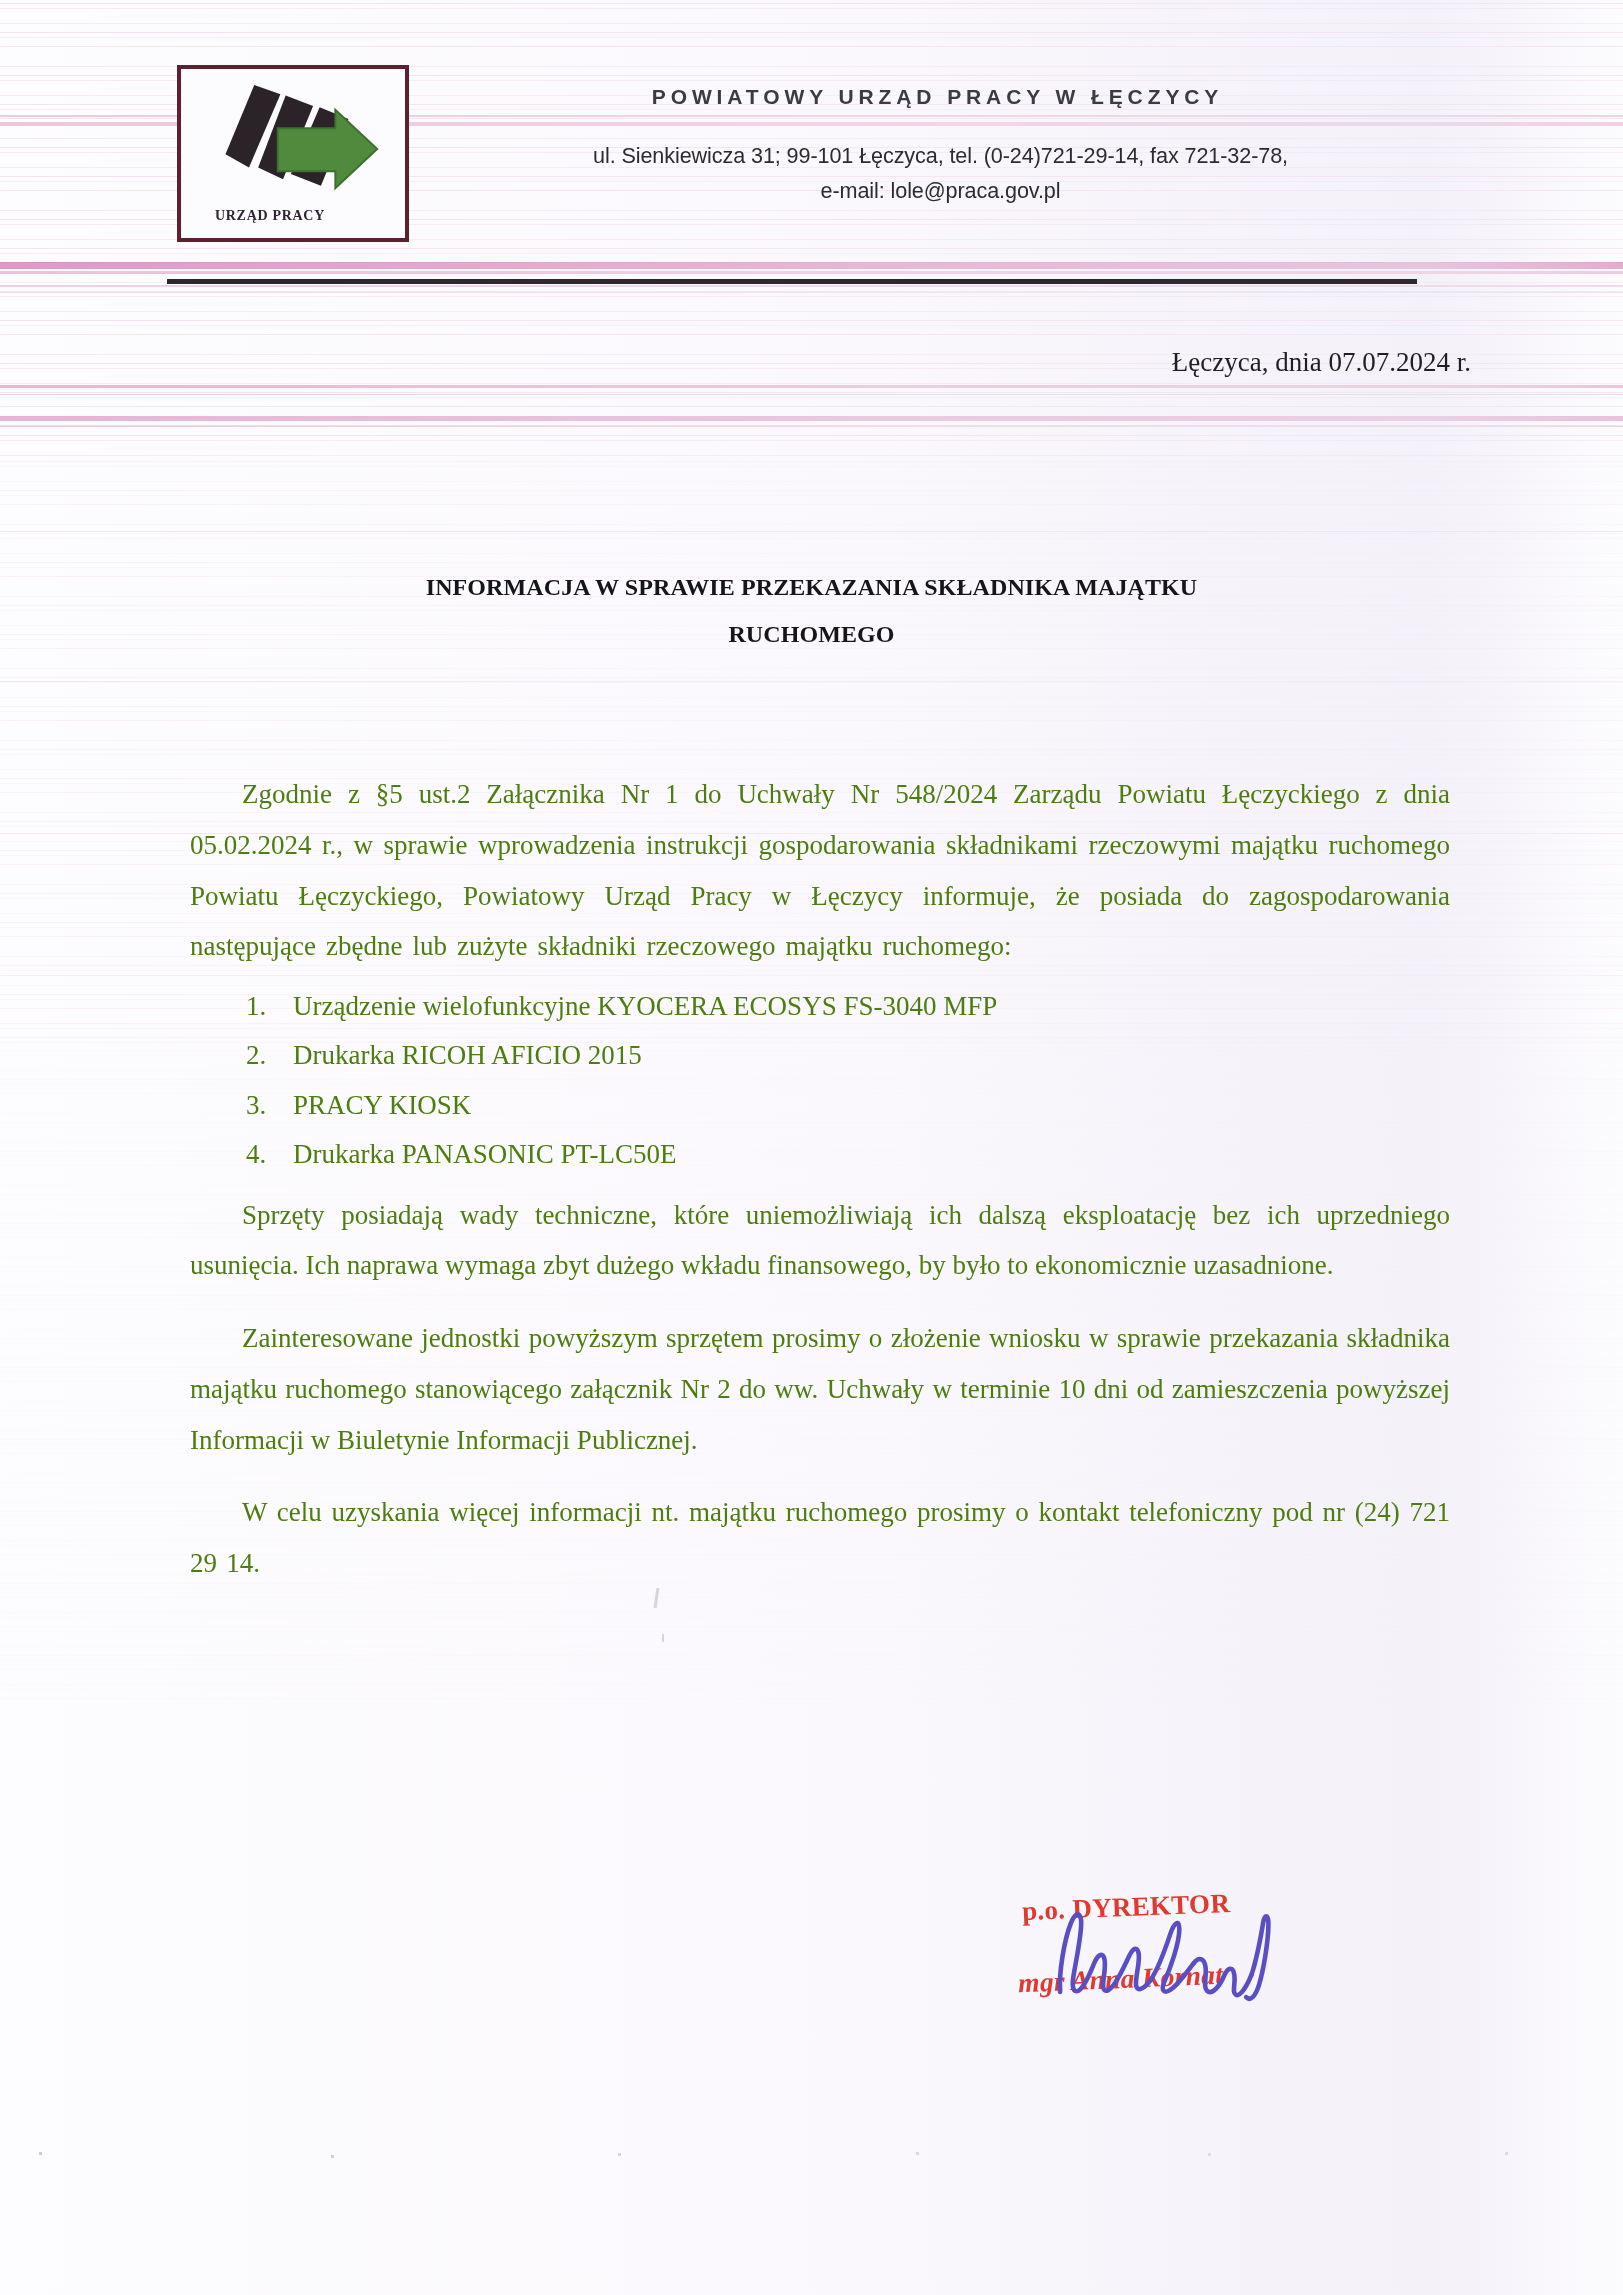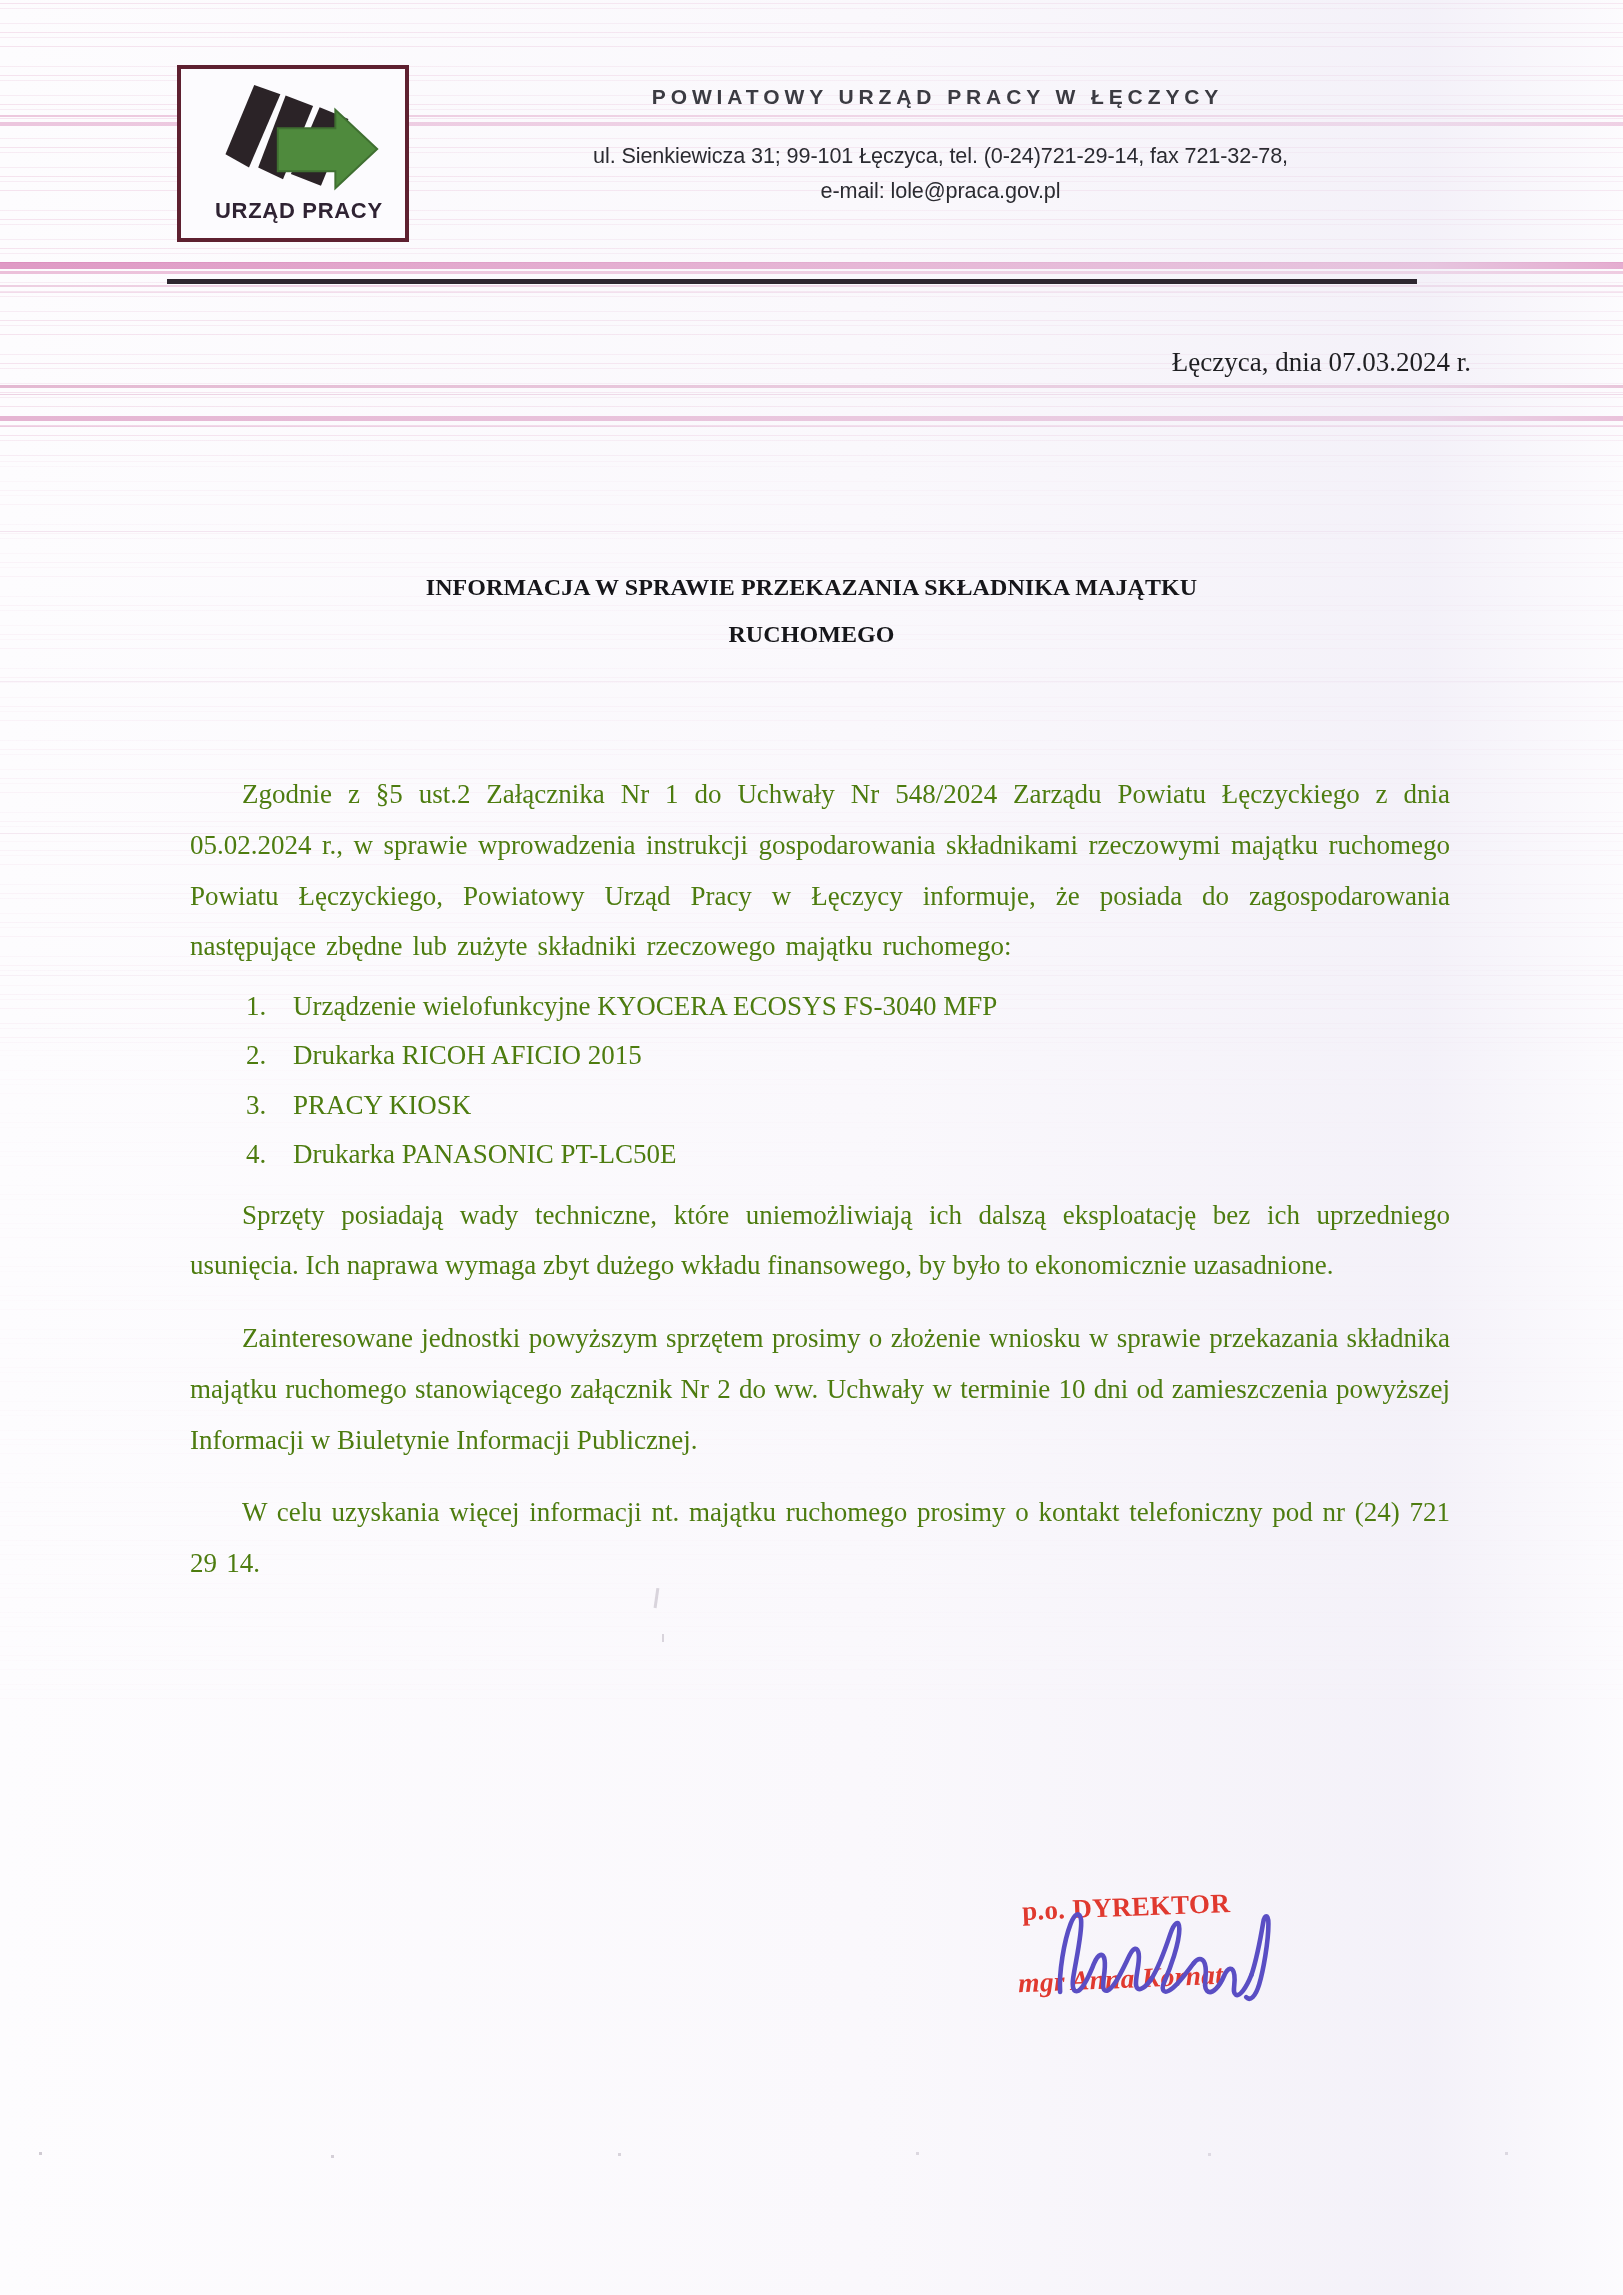"URZĄD PRACY" .logo-text { font-family: Liberation Sans, sans-serif -> Liberation Serif, serif; font-size: 22px -> 14px }
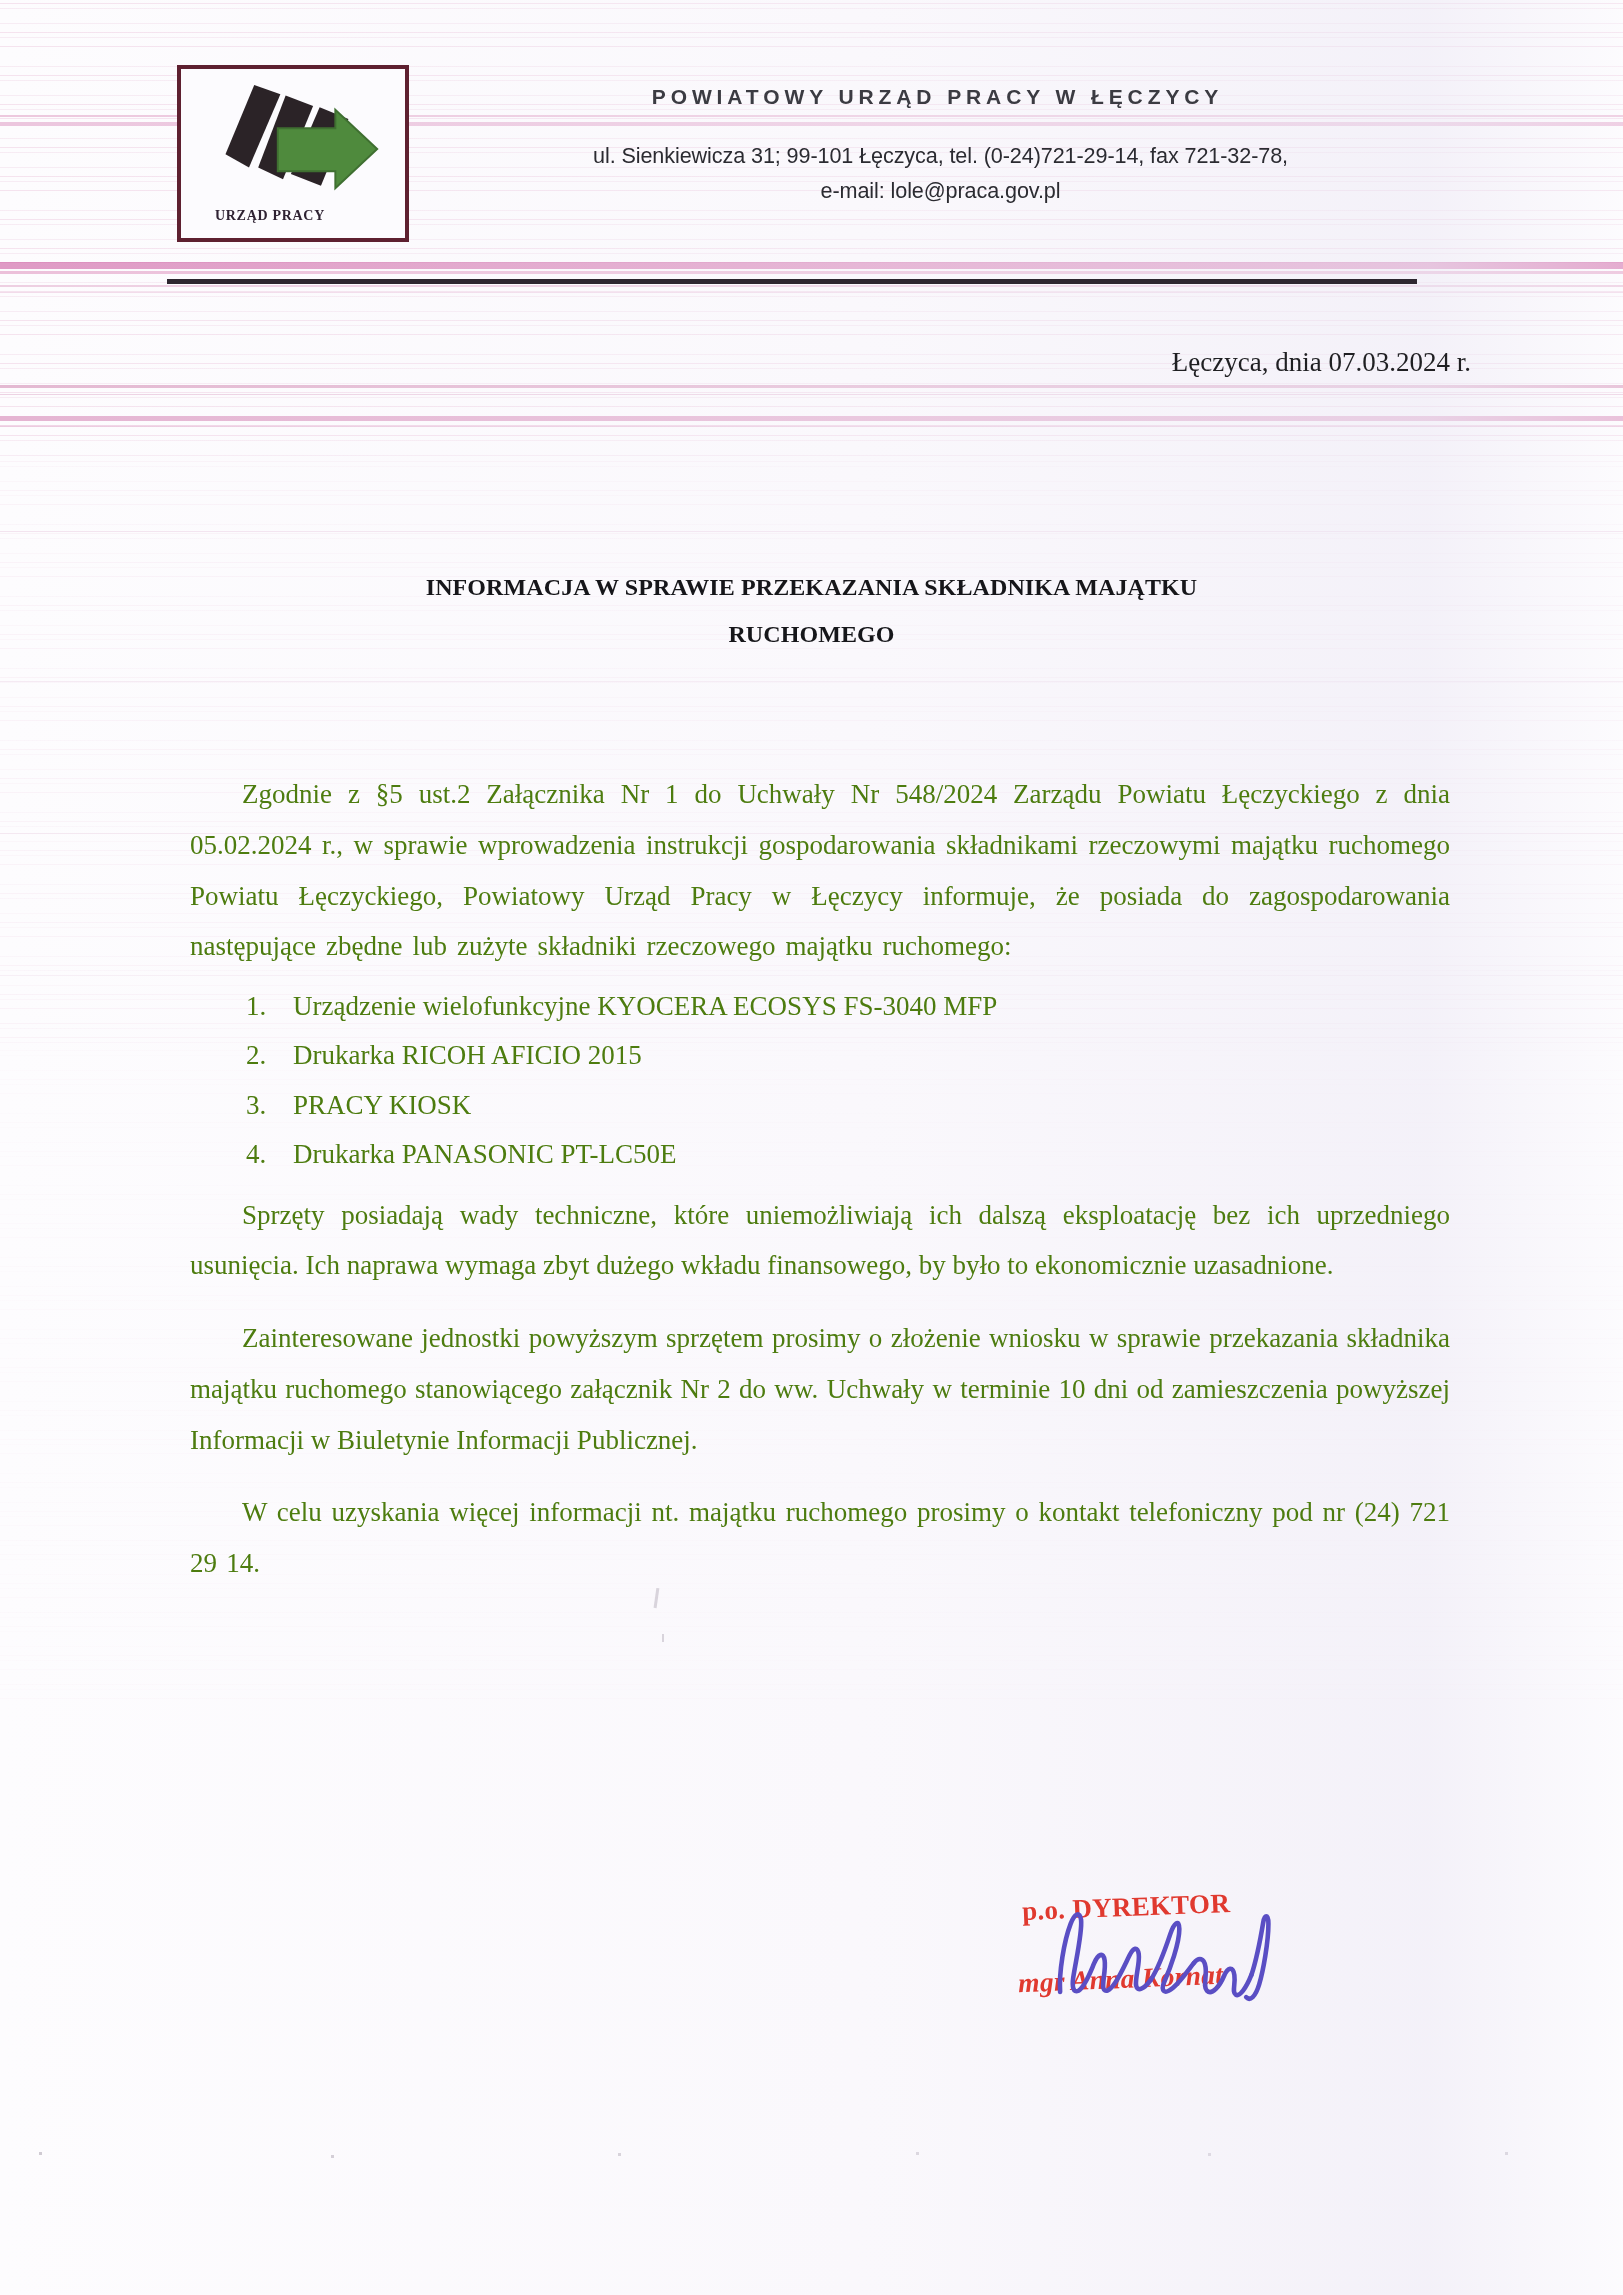"Łęczyca, dnia 07.03.2024 r." div.date-line { text: 07.03.2024 -> 07.07.2024 }
